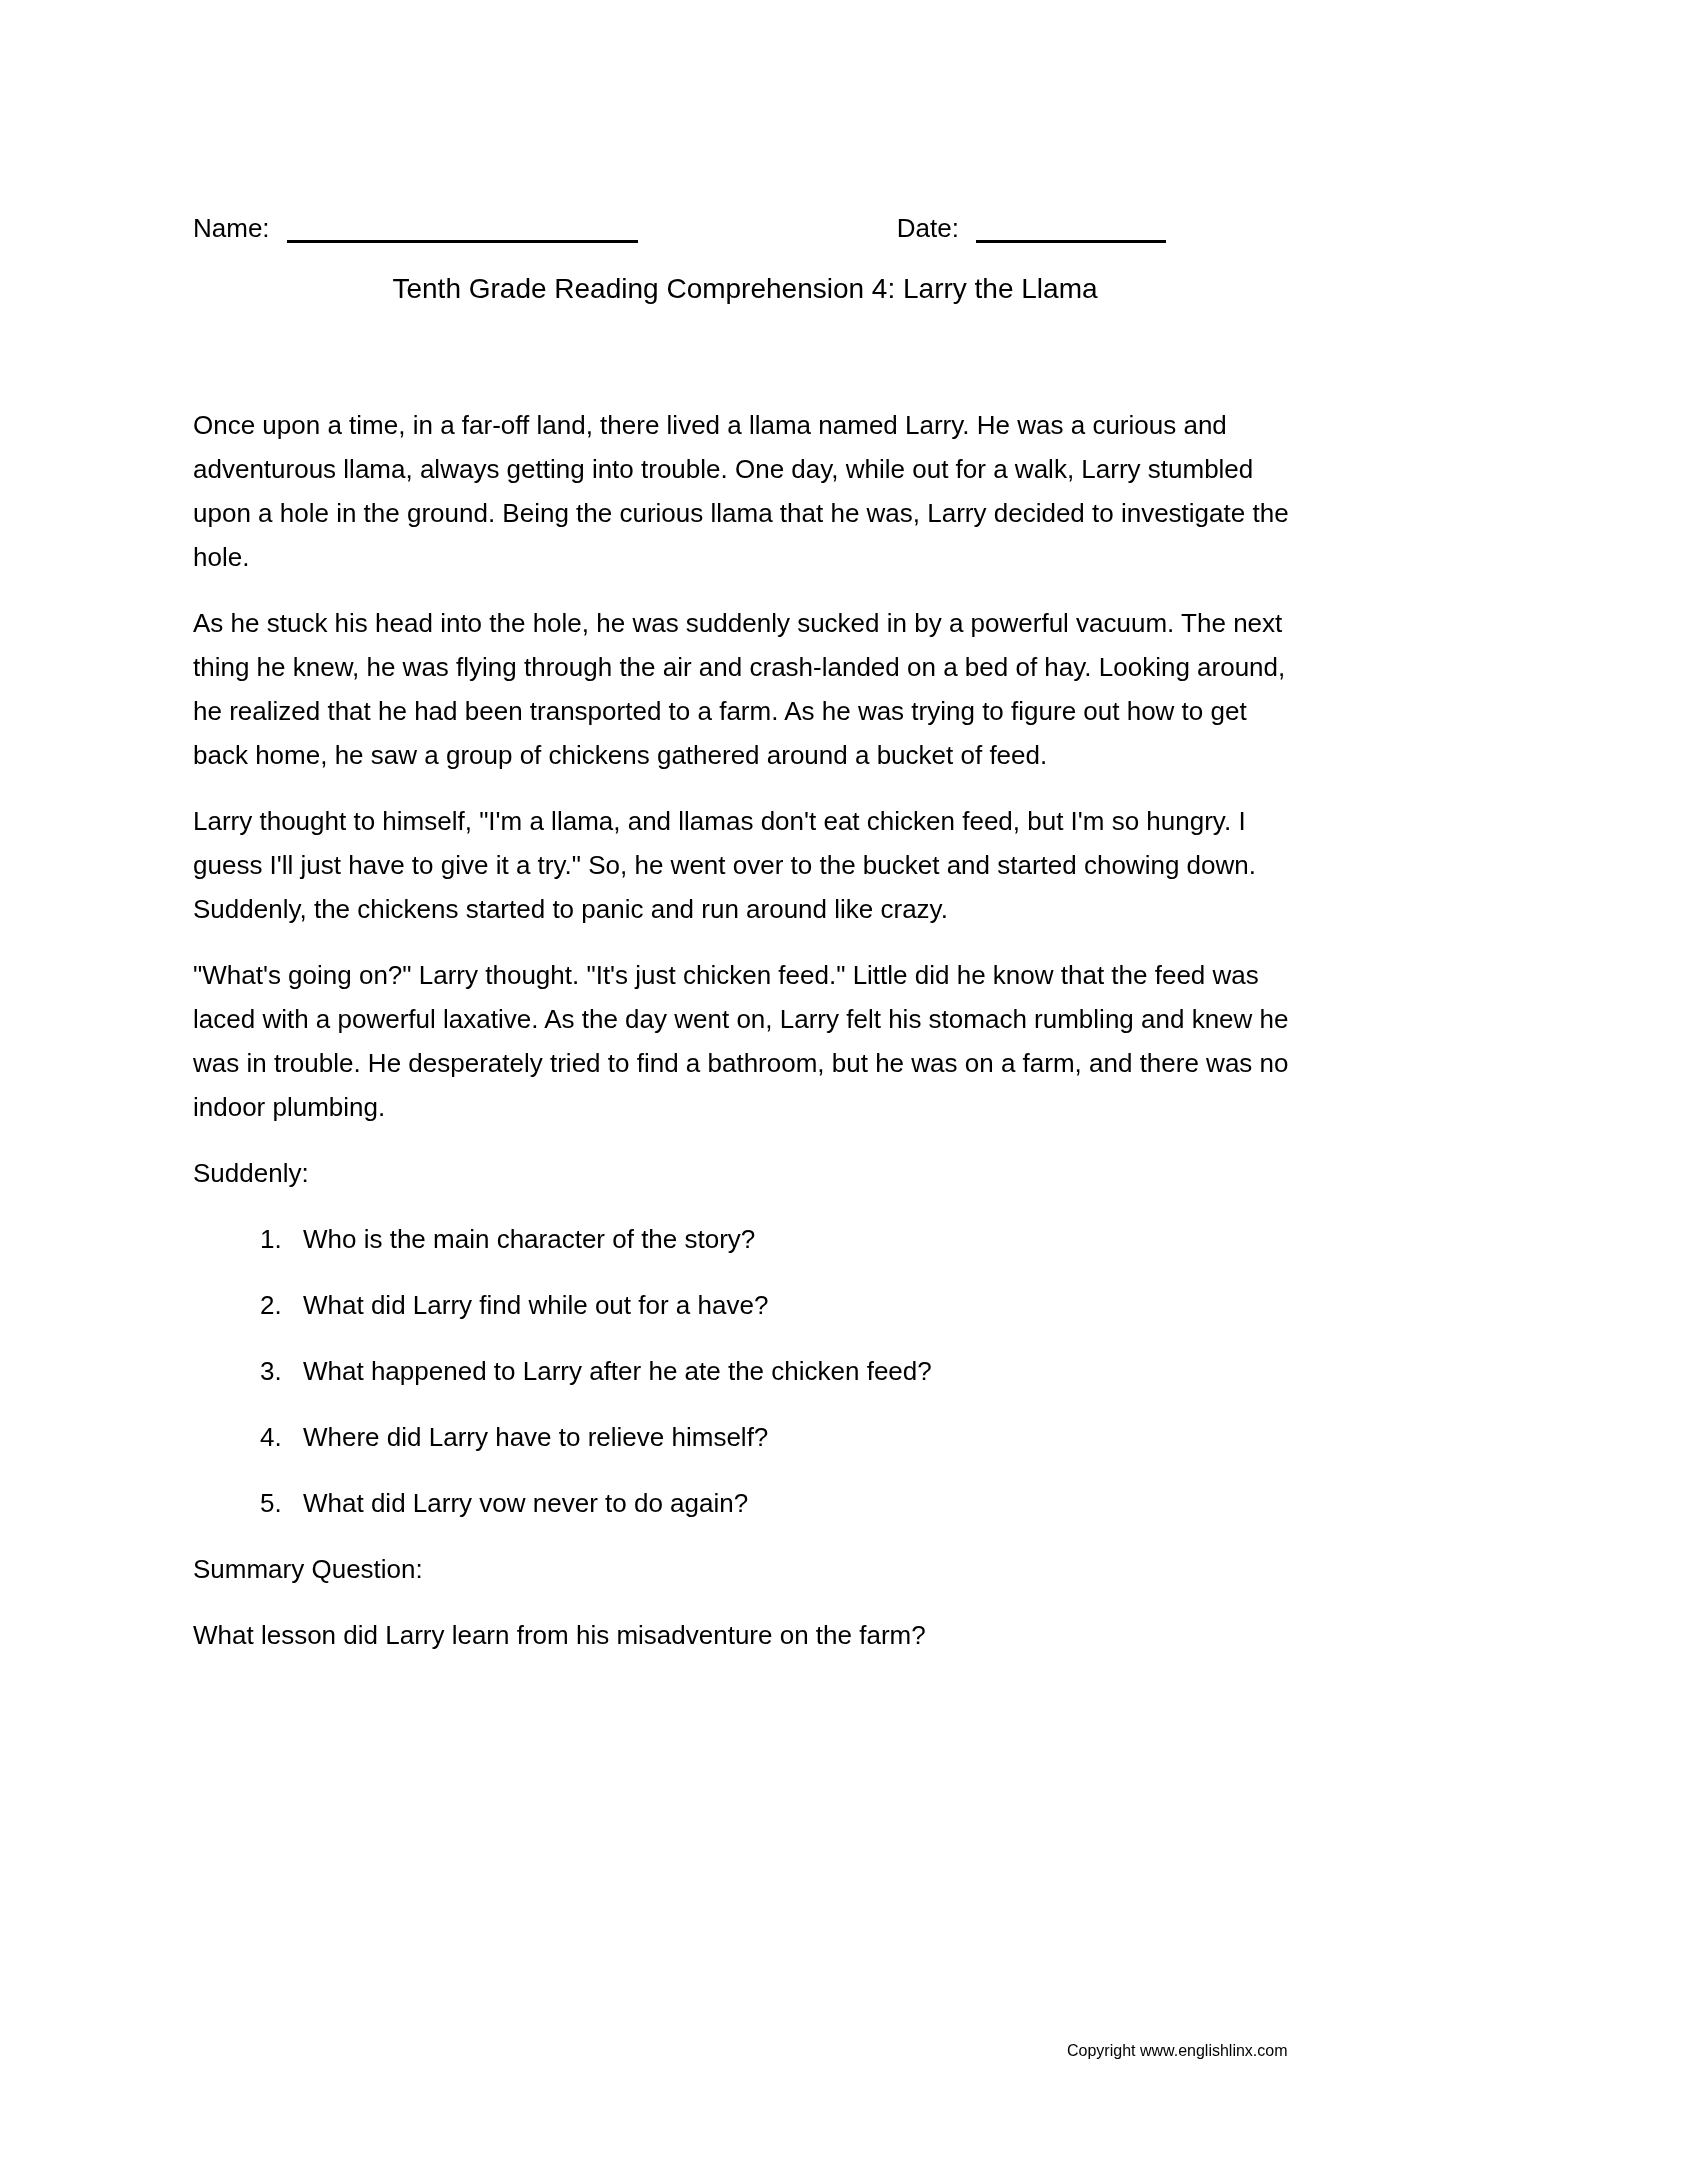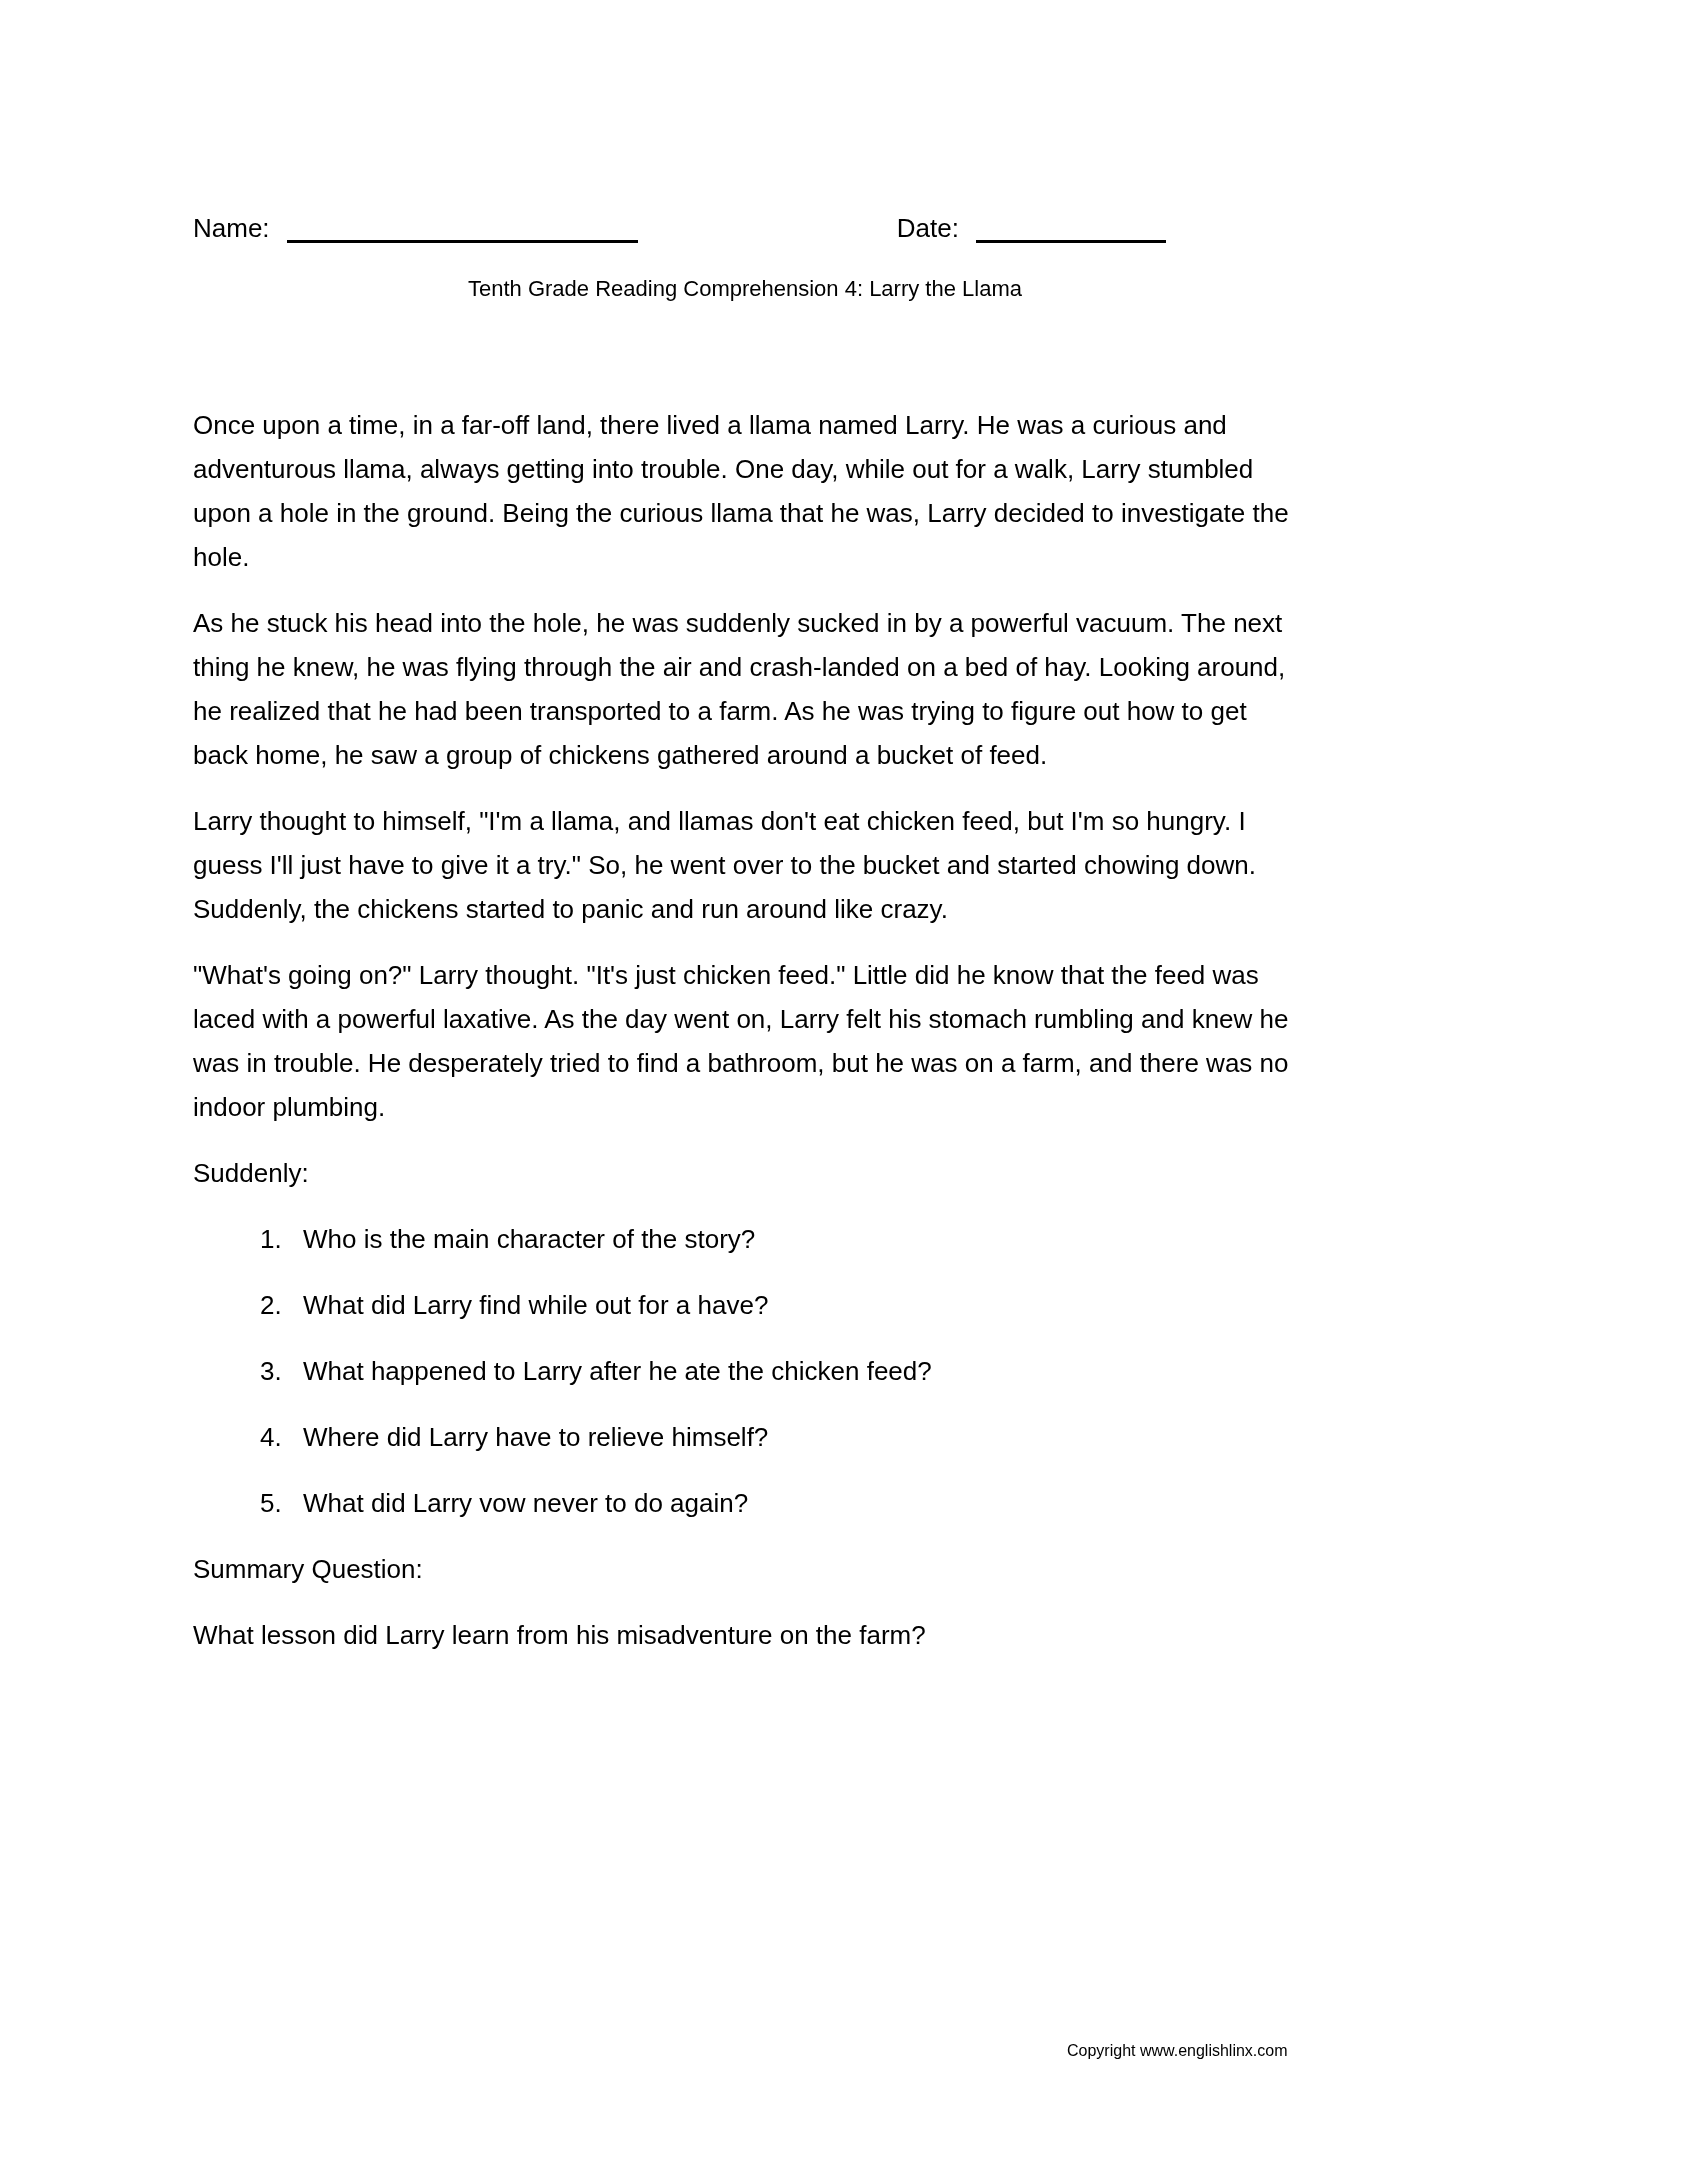"Tenth Grade Reading Comprehension 4:" .title { font-size: 22px -> 28px }
